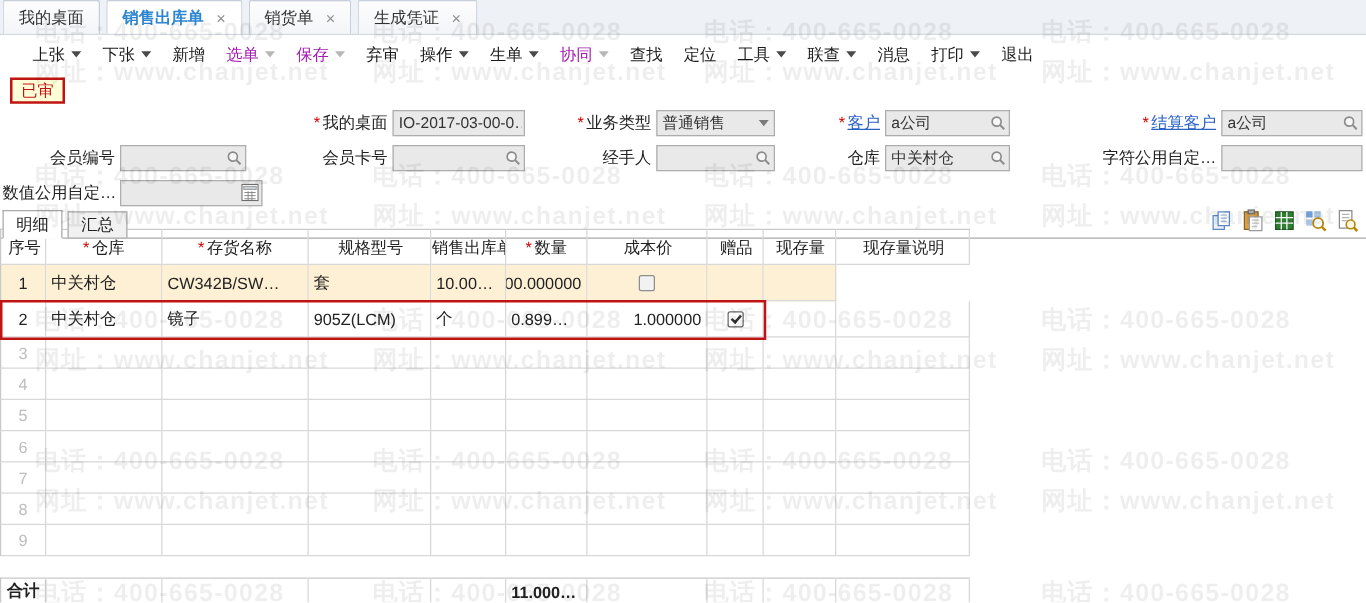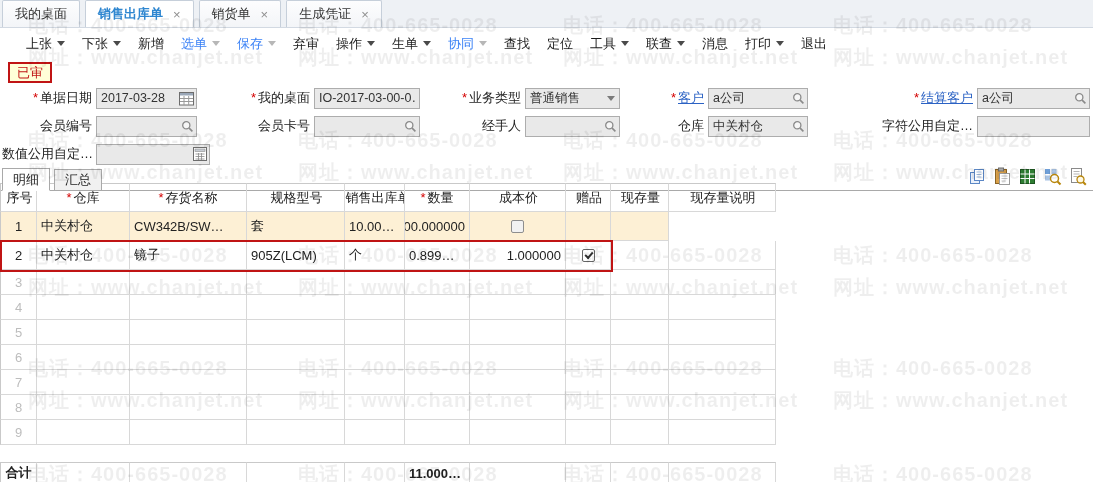"选单" .tbtn.disabled { color: #3b82f6 -> #a21caf }
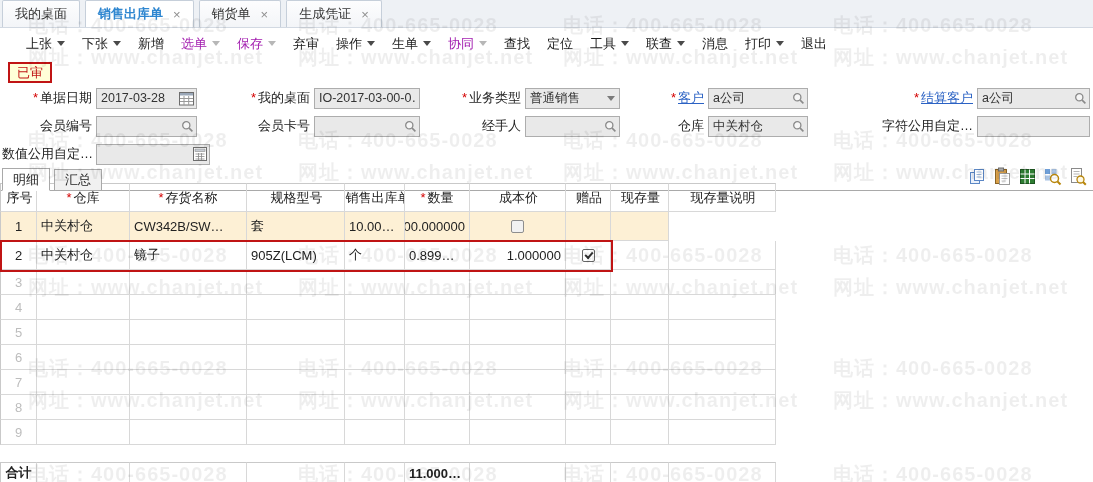"* 单据日期" div.fg { html: <div> <span><span>*</span><span>单据日期</span></span> <span> <span>2017-03-28</span> <span> <svg> <rect></rect> <rect></rect> <path></path> </svg> </span> </span> </div> -> none }
